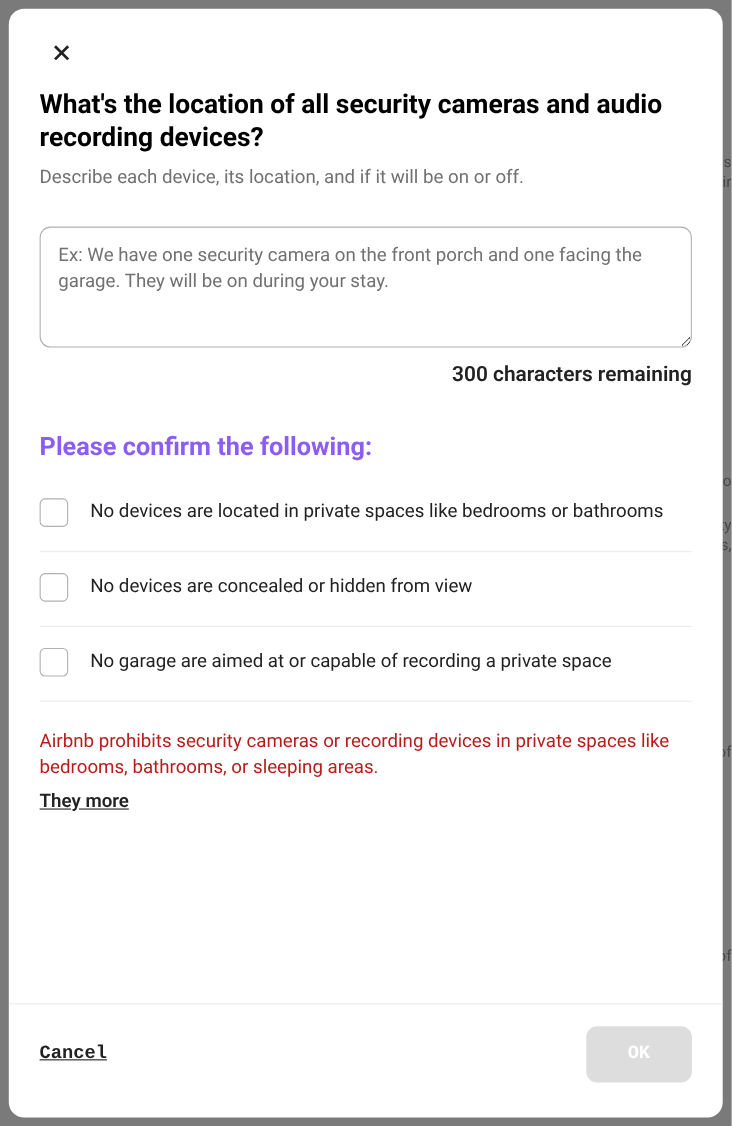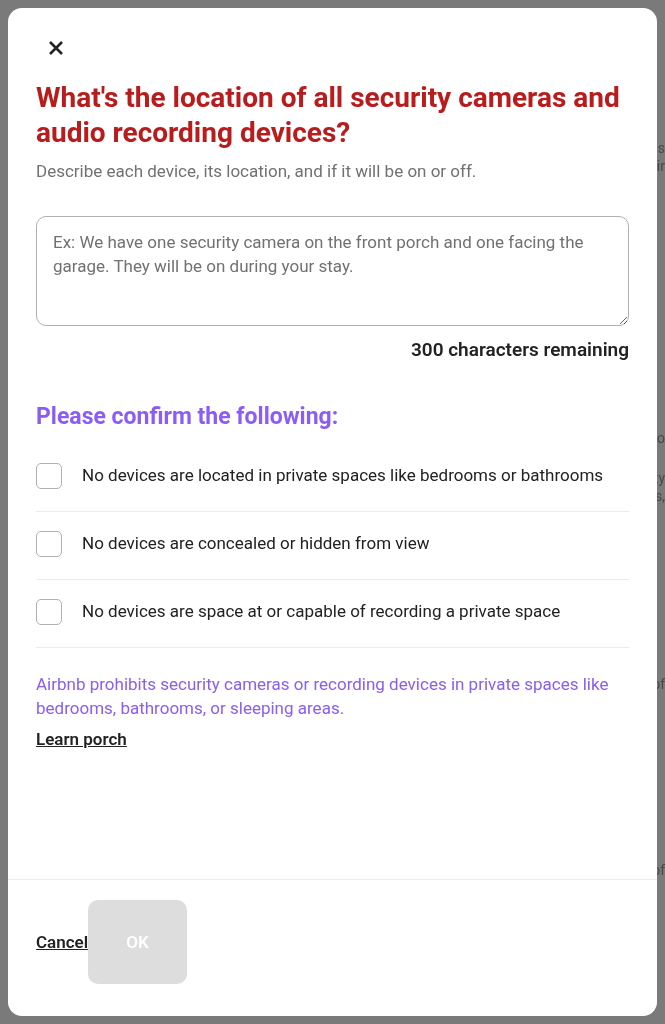"What's the location of all" .title { color: #b91c1c -> #000000; font-size: 28px -> 24px }
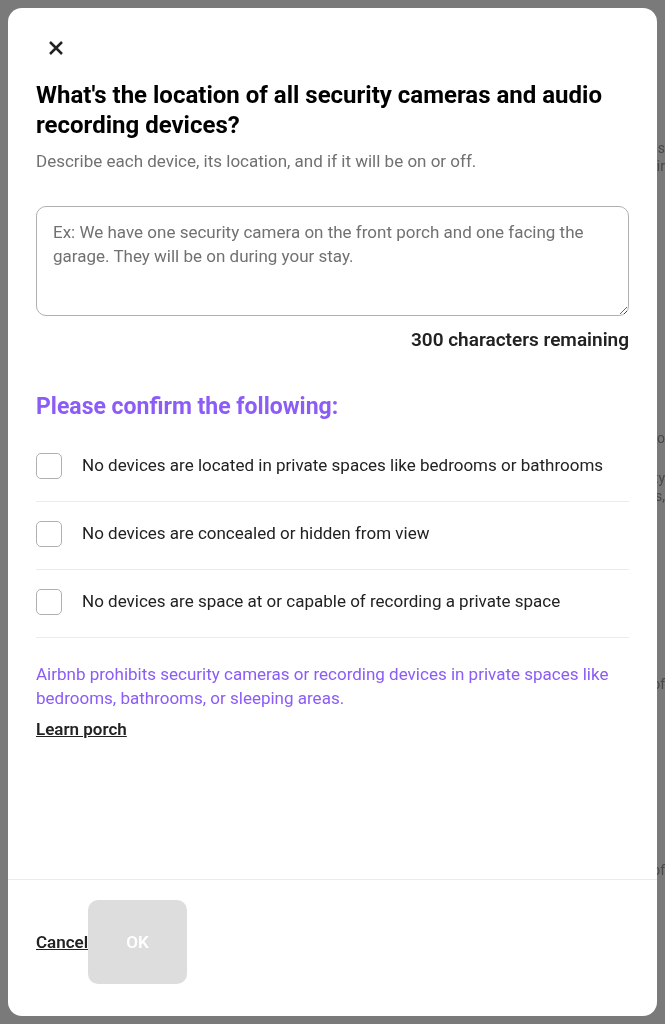"No devices are space at" span.checkbox-label { text: devices are space -> garage are aimed }
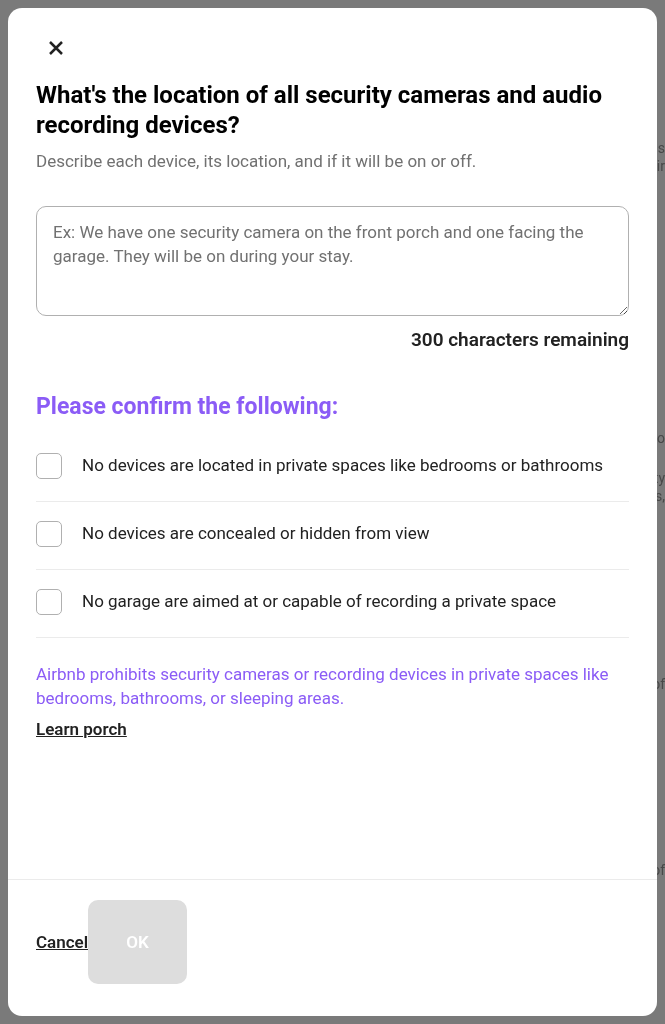"Airbnb prohibits security cameras or" .policy-text { color: #8b5cf6 -> #b91c1c }
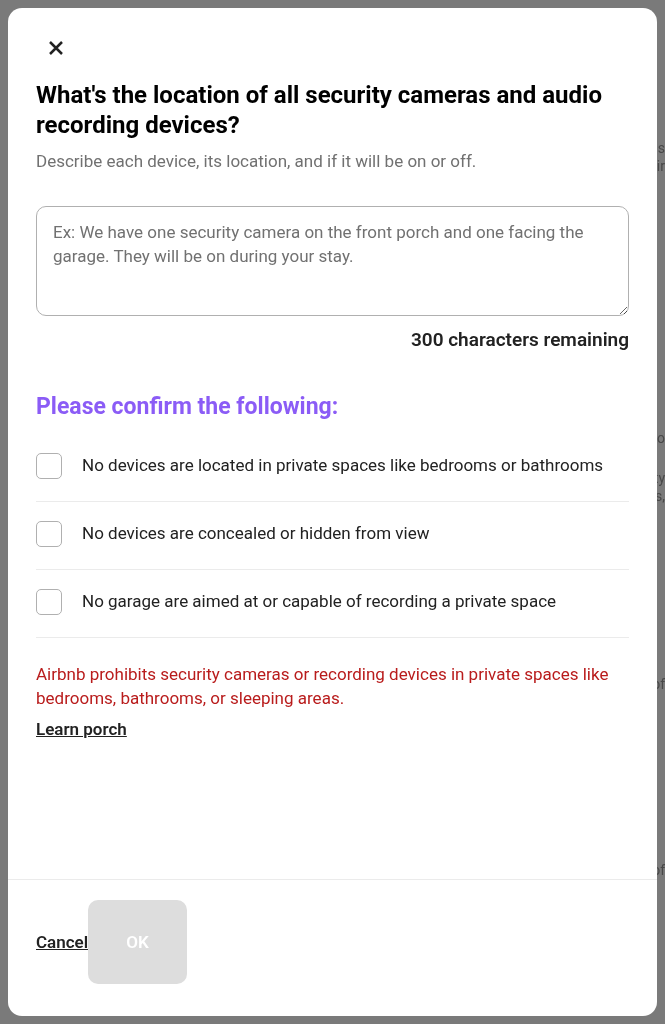"Learn porch" a.learn-more { text: Learn porch -> They more }
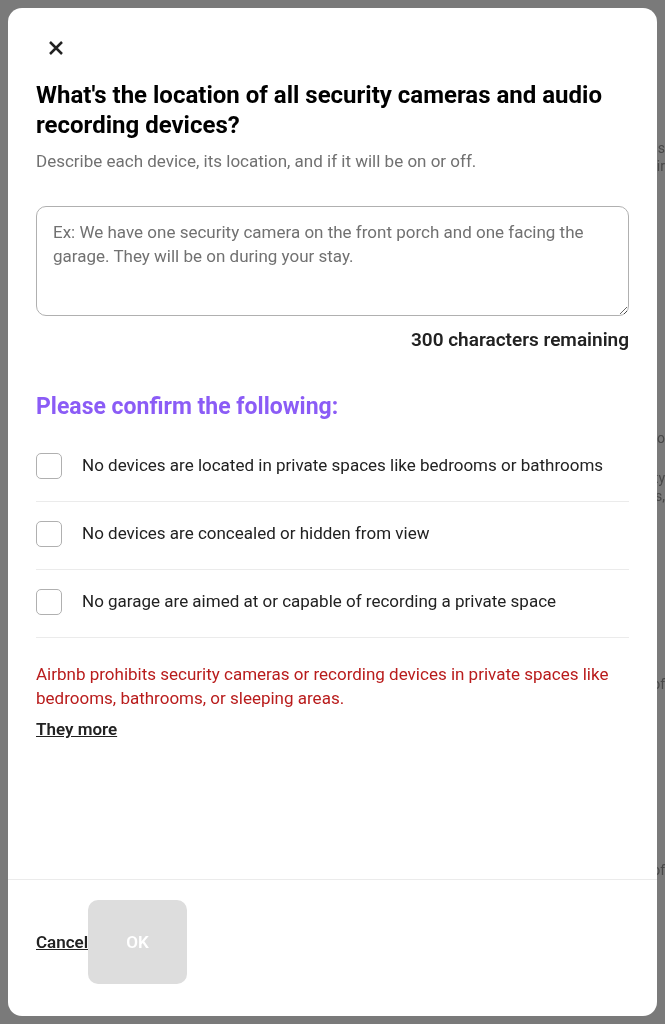"Cancel" .modal-footer { font-family: none -> Liberation Mono, monospace; justify-content: none -> space-between }
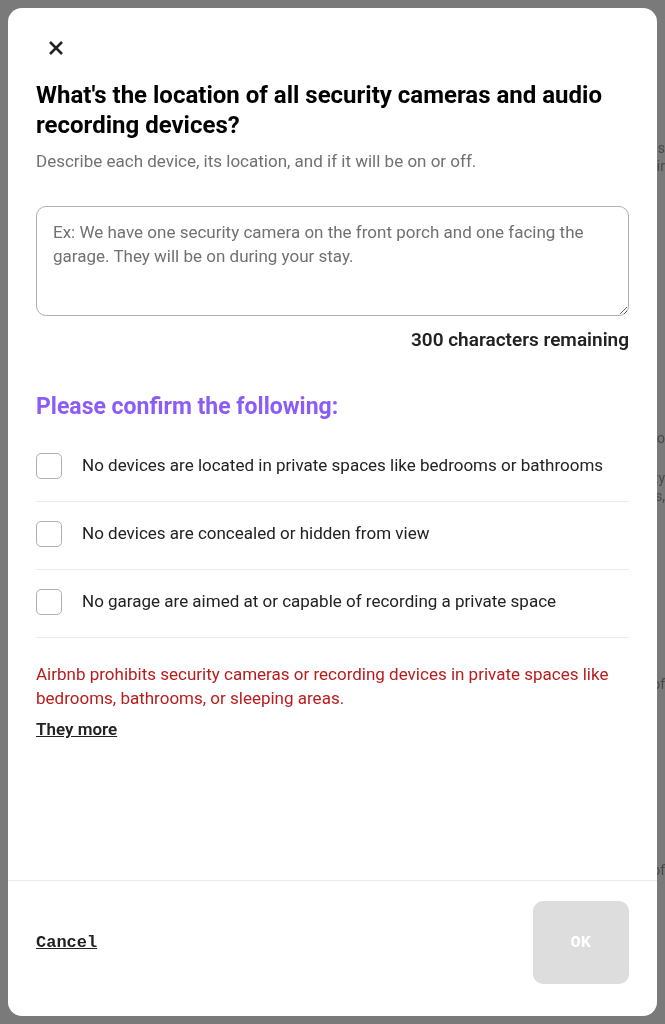"OK" .ok-btn { padding: 32px 38px -> 16px 38px }
